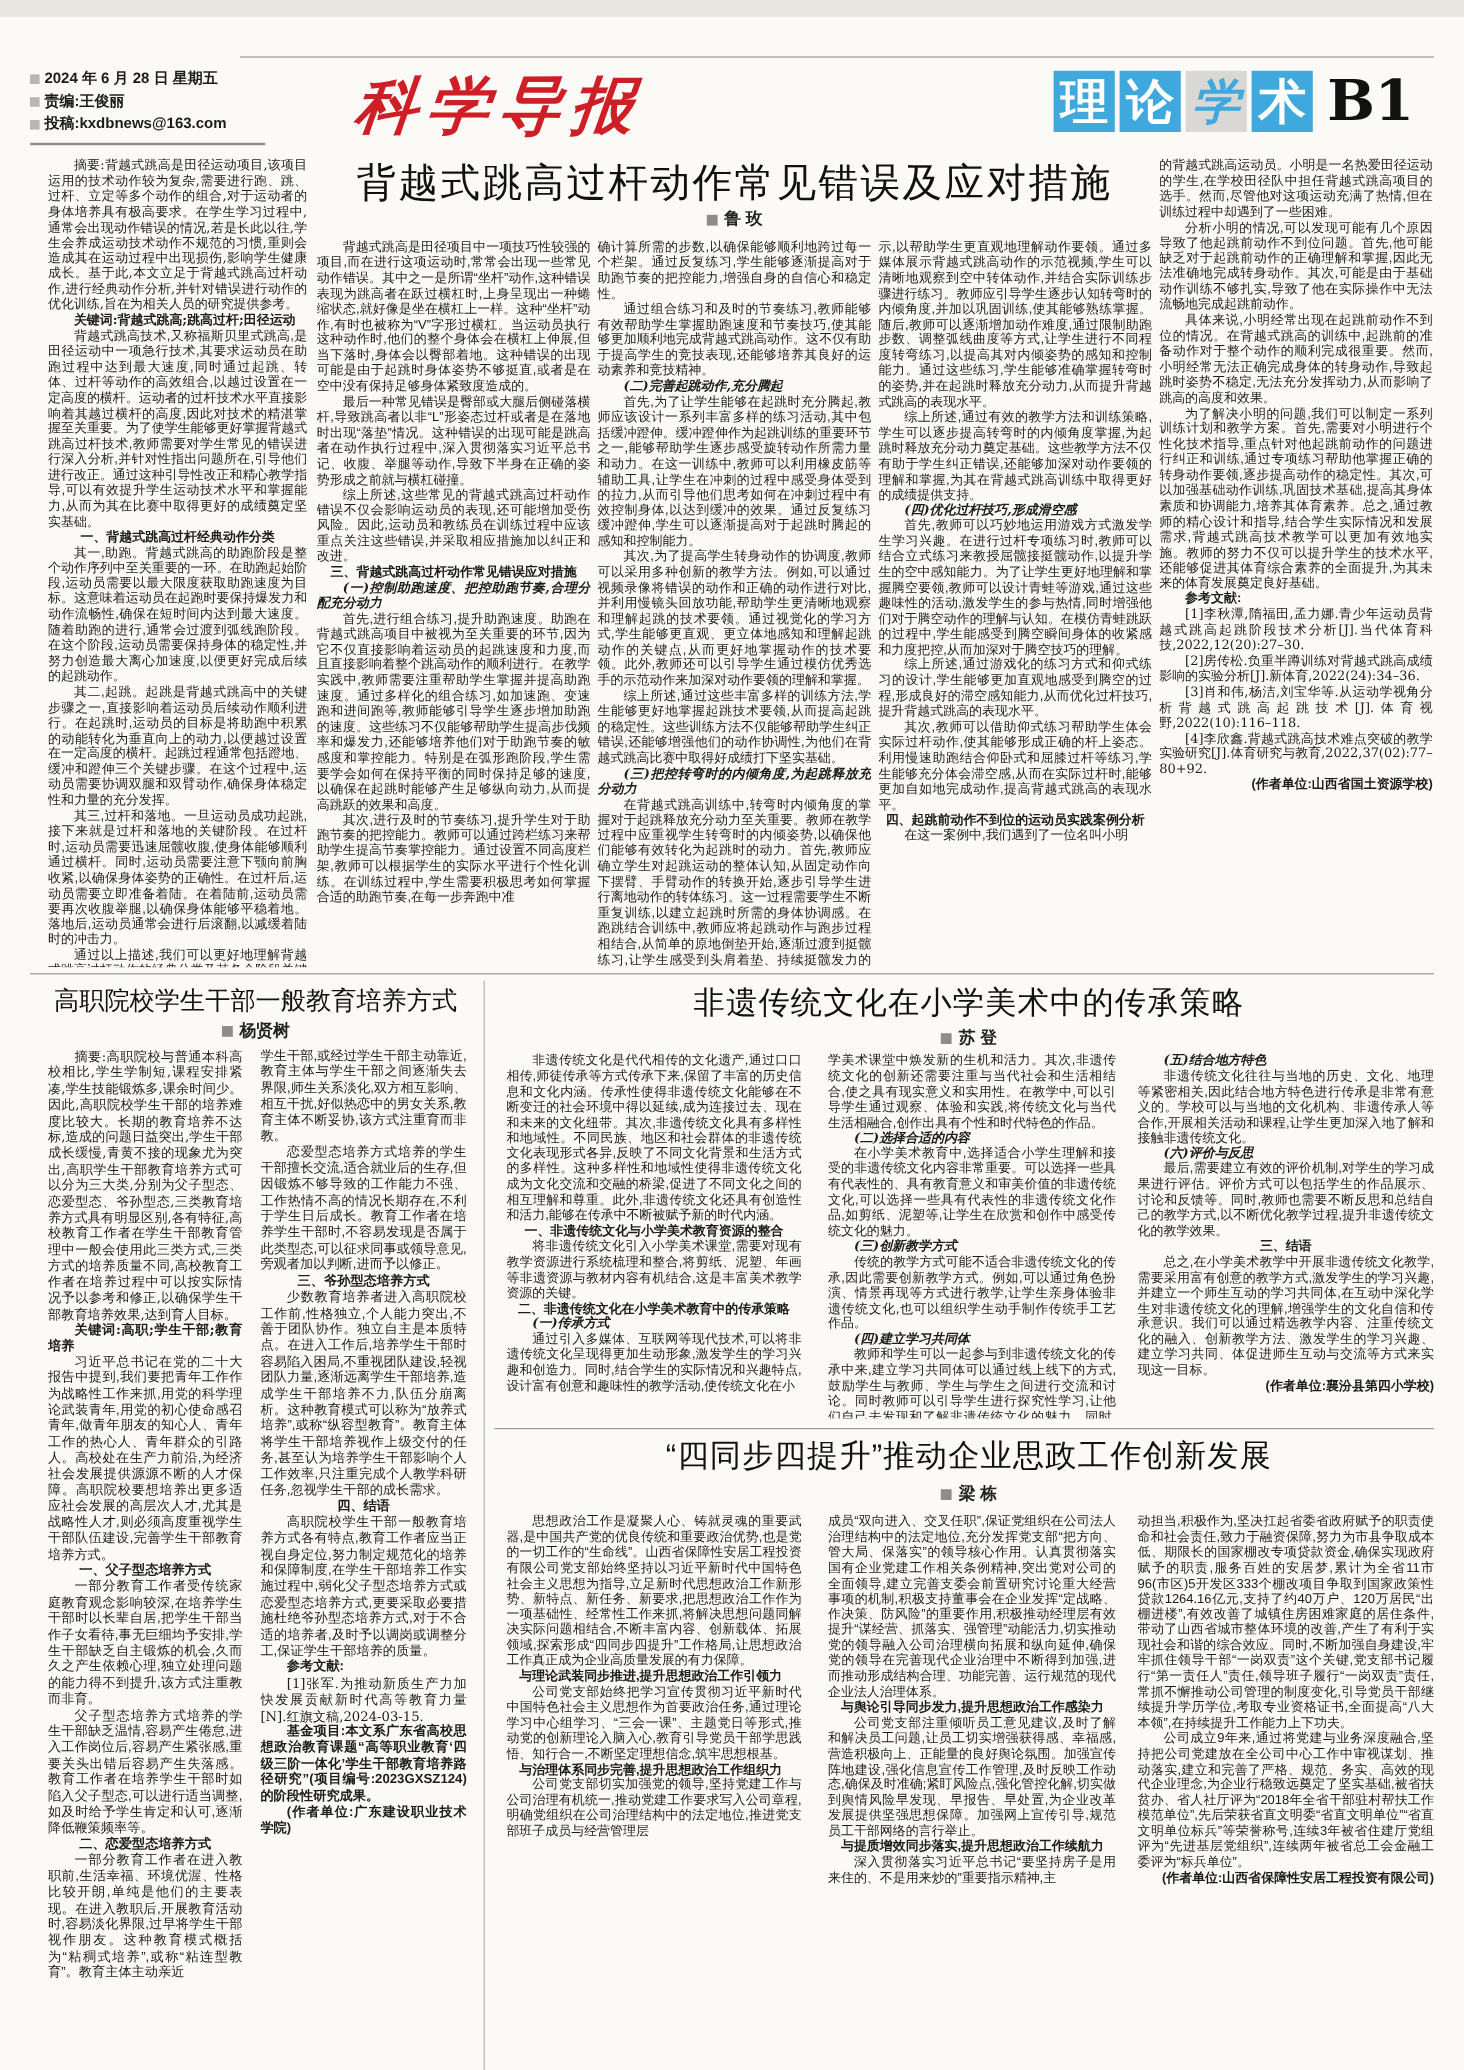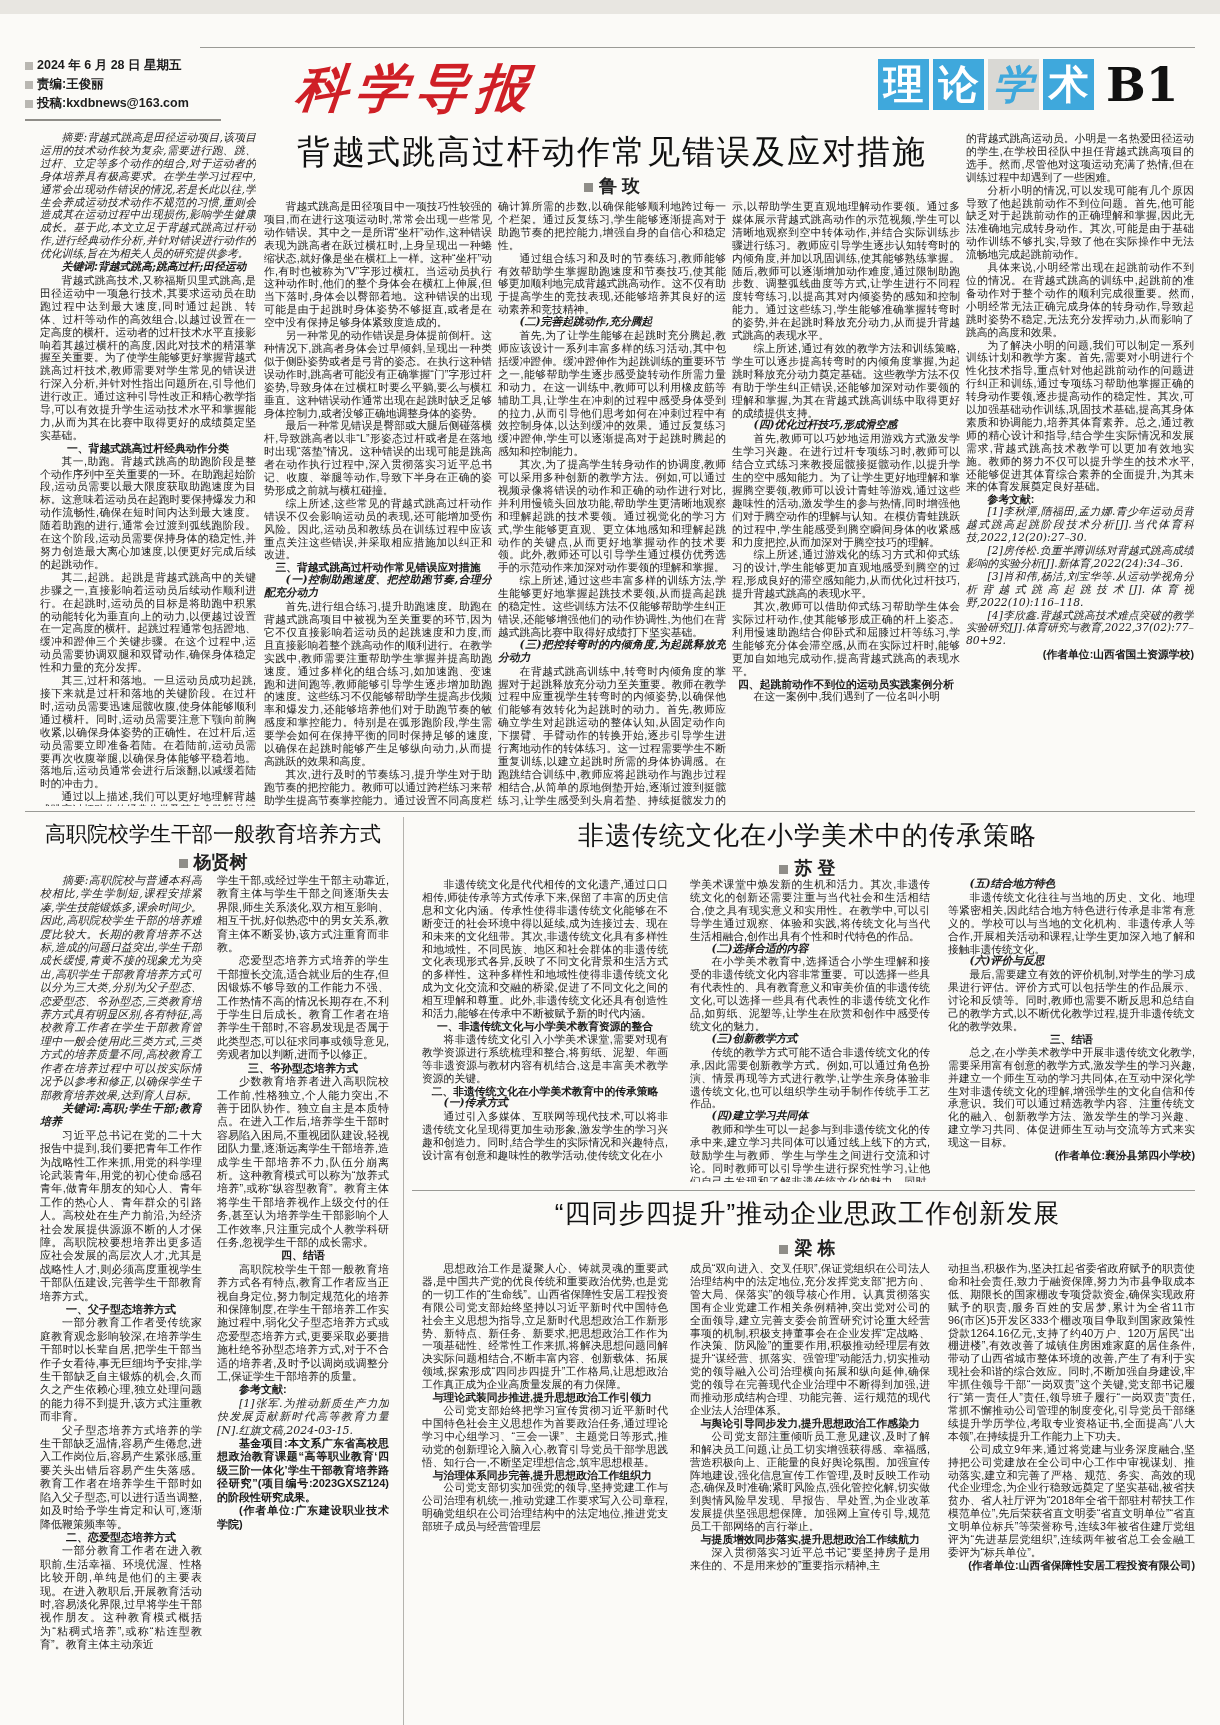"摘要:背越式跳高是田径运动项目,该项目运用的技术动作较为复杂,需要进行跑、跳、过" .k-abs,.k-kw,.k-ref { font-style: italic -> none }
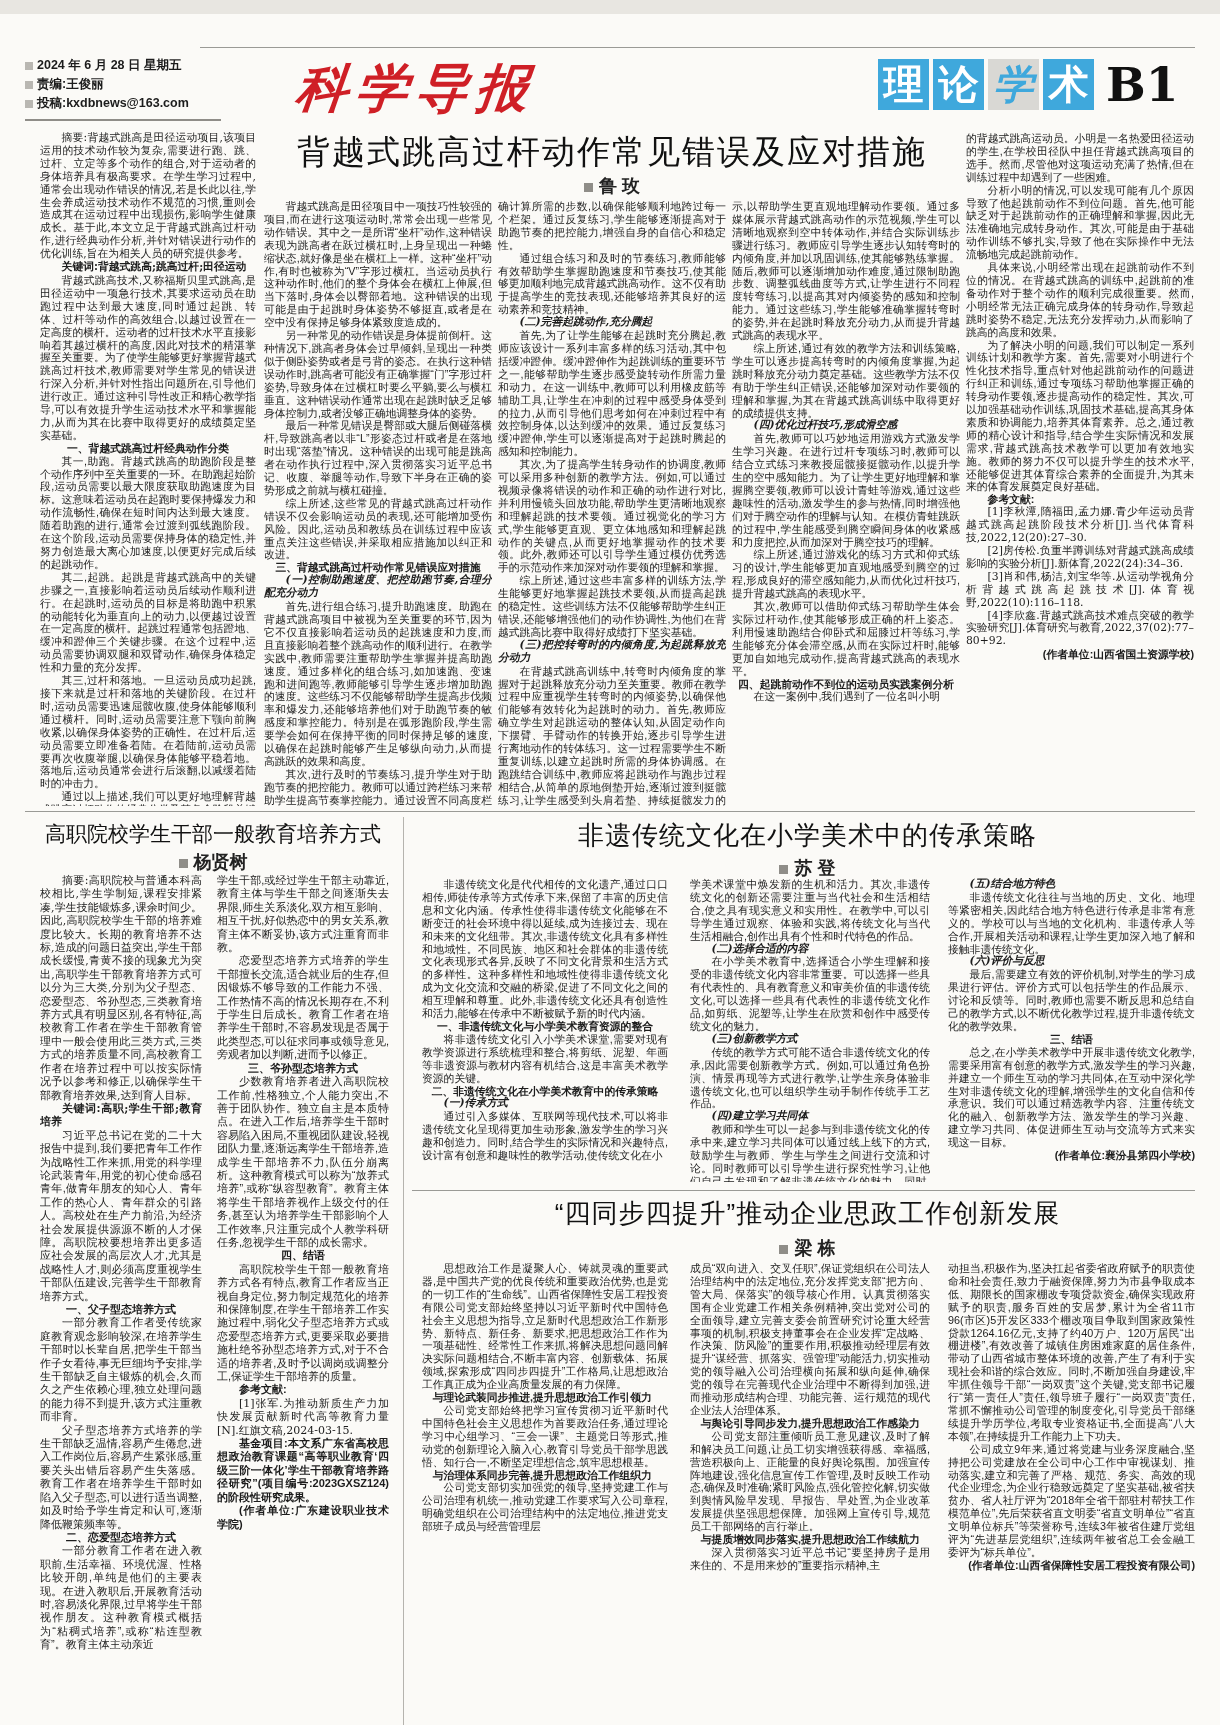"鲁 玫" .byline { font-size: 18px -> 14px }
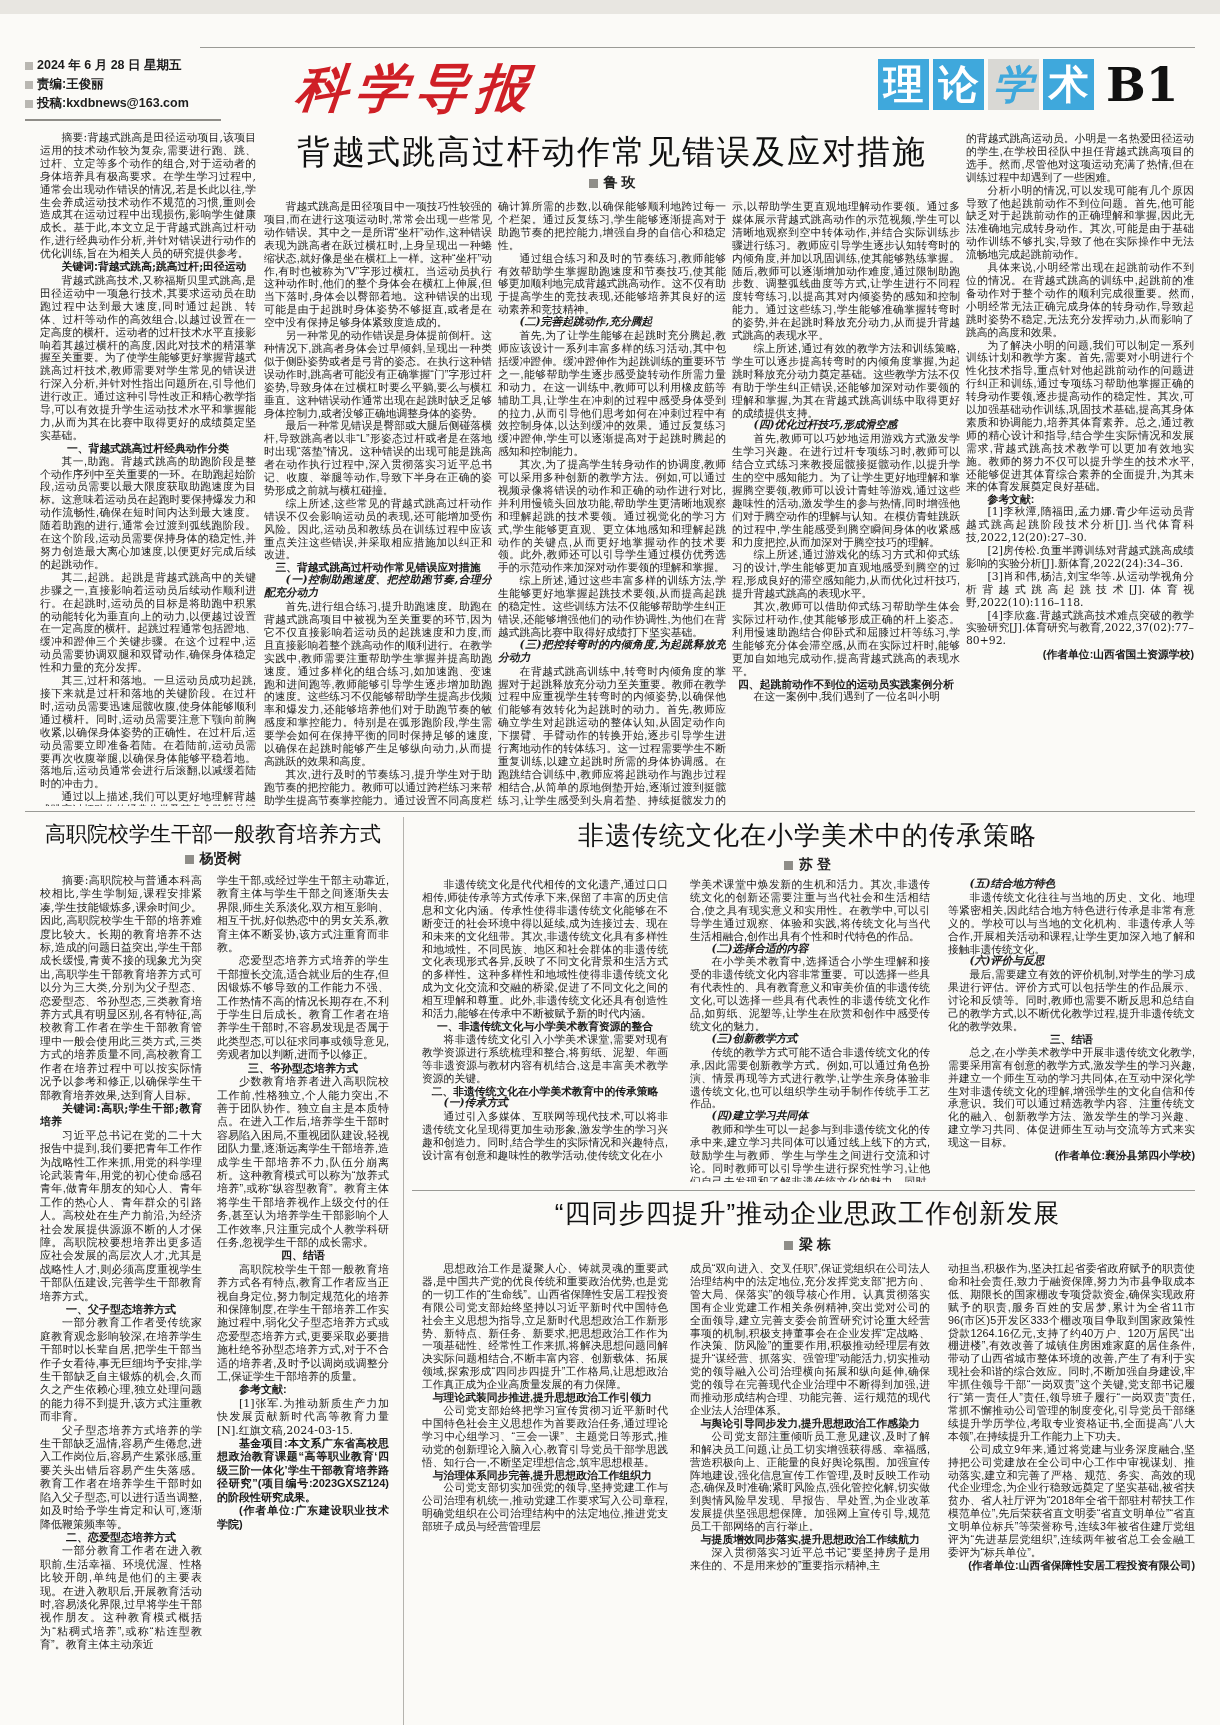"另一种常见的动作错误是身体提前倒杆。这种情况下,跳高者身体会过早倾斜,呈现出一种" p.pg { html: <p>另一种常见的动作错误是身体提前倒杆。这种情况下,跳高者身体会过早倾斜,呈现出一种类似于侧卧姿势或者是弓背的姿态。在执行这种错误动作时,跳高者可能没有正确掌握“门”字形过杆姿势,导致身体在过横杠时要么平躺,要么与横杠垂直。这种错误动作通常出现在起跳时缺乏足够身体控制力,或者没够正确地调整身体的姿势。</p> -> none }
